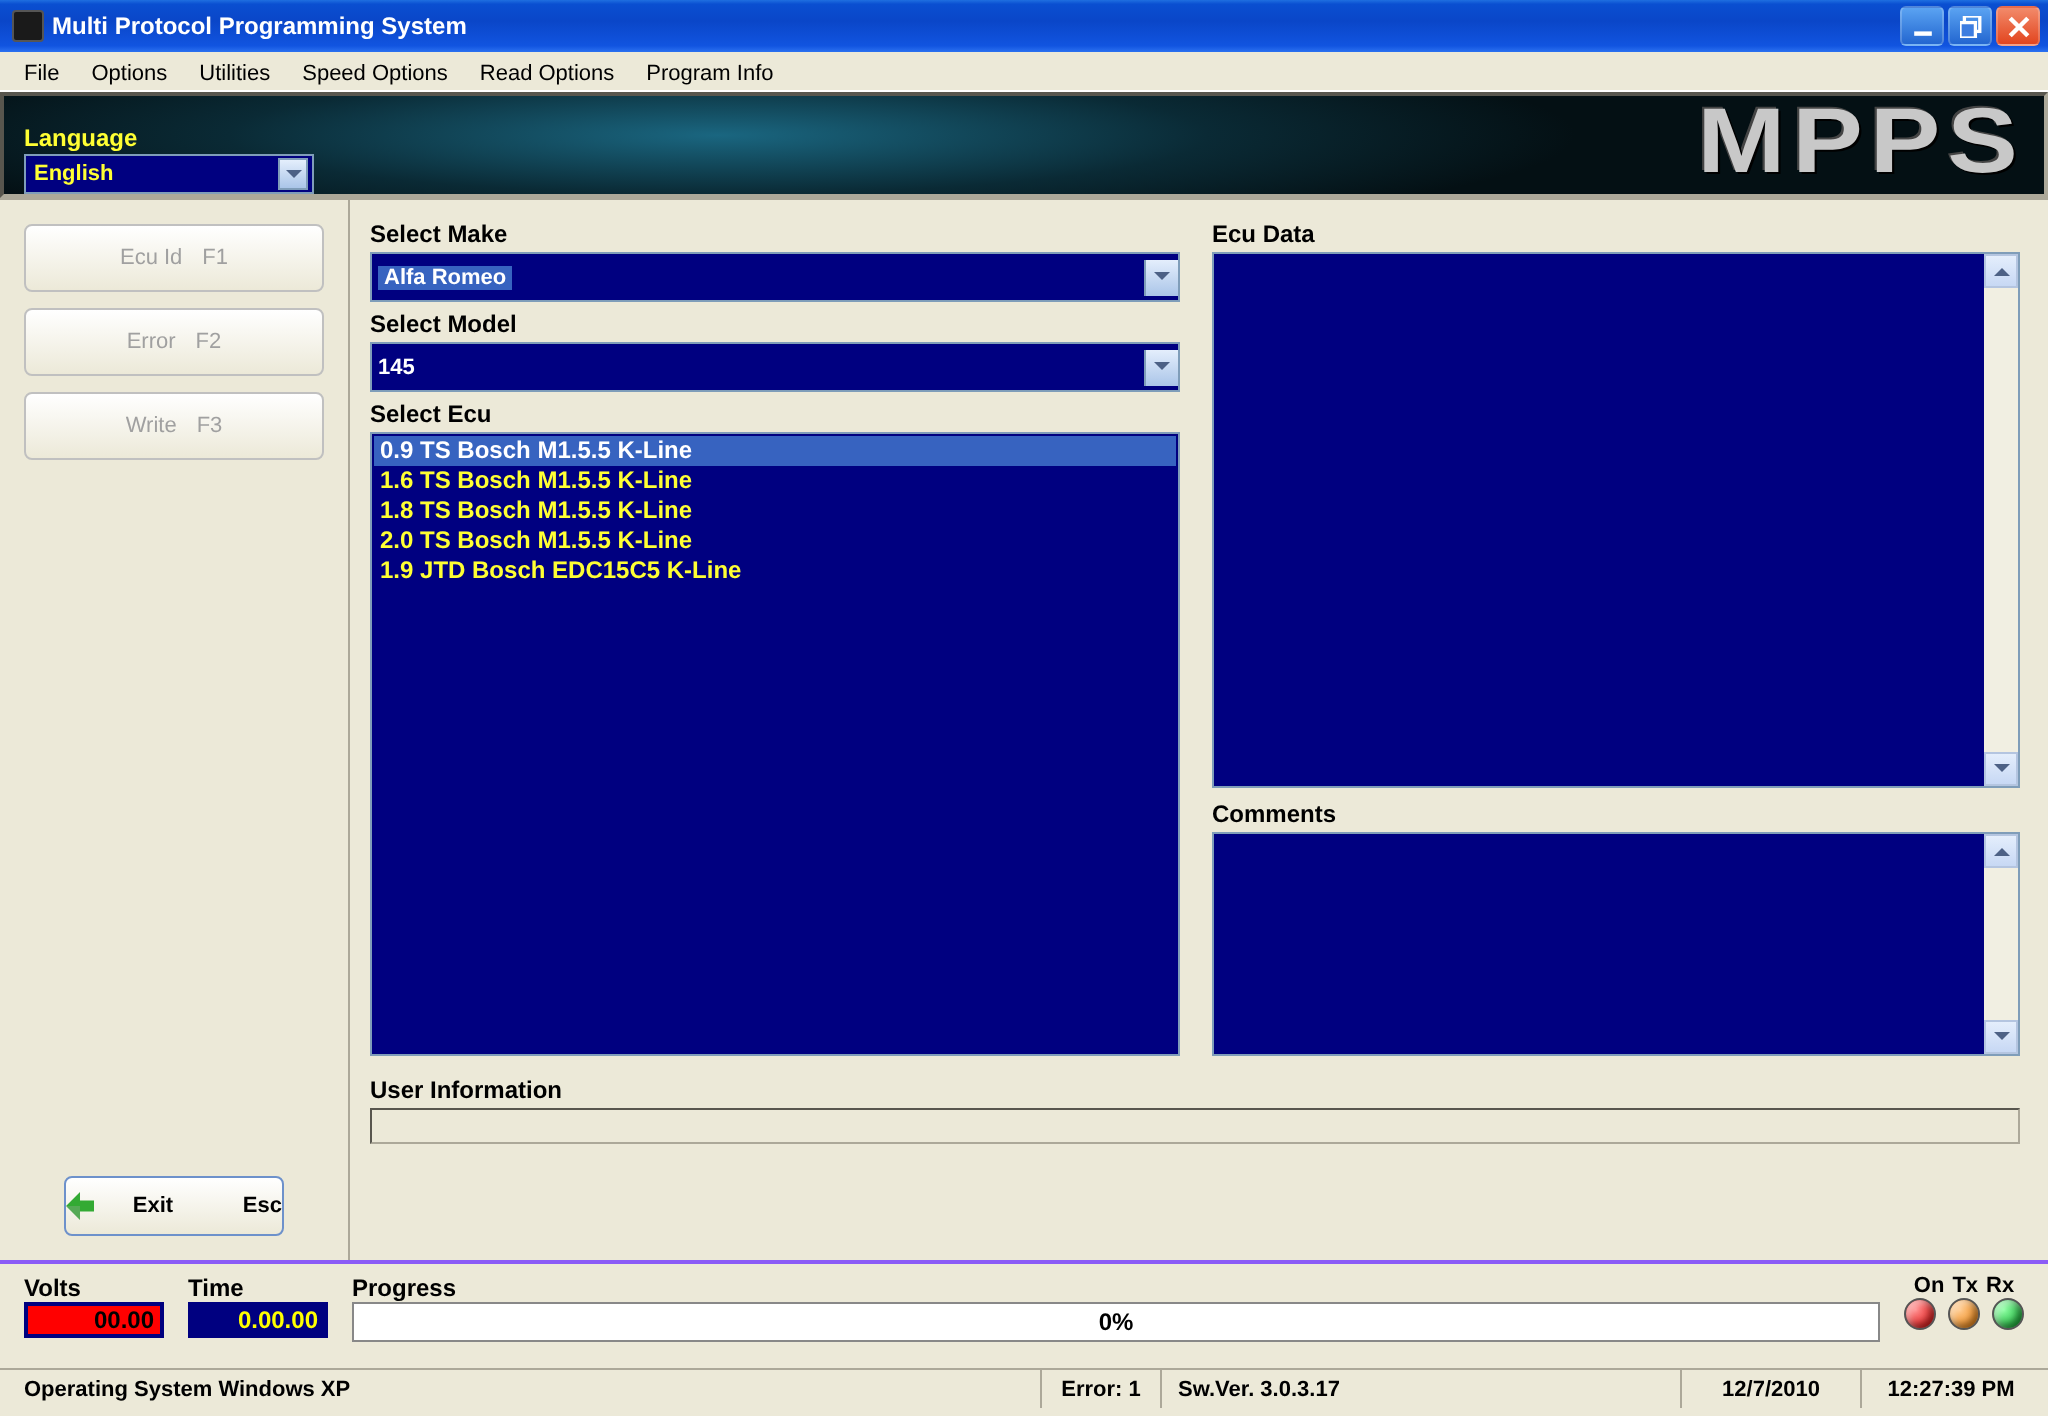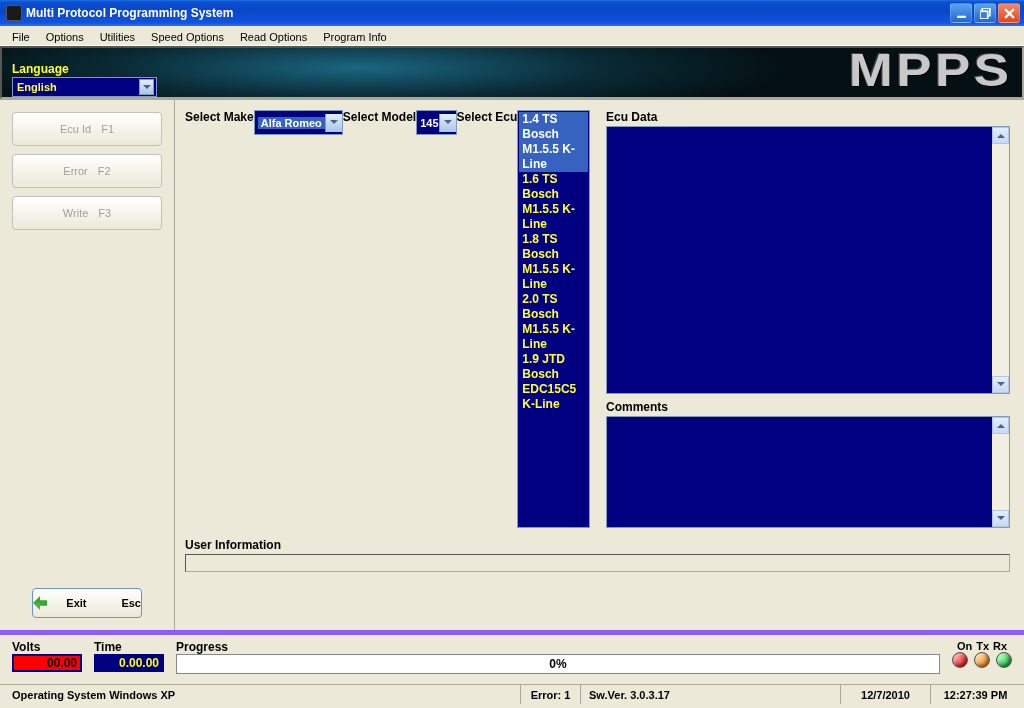"Select Make" .leftcol { flex-direction: row -> column }
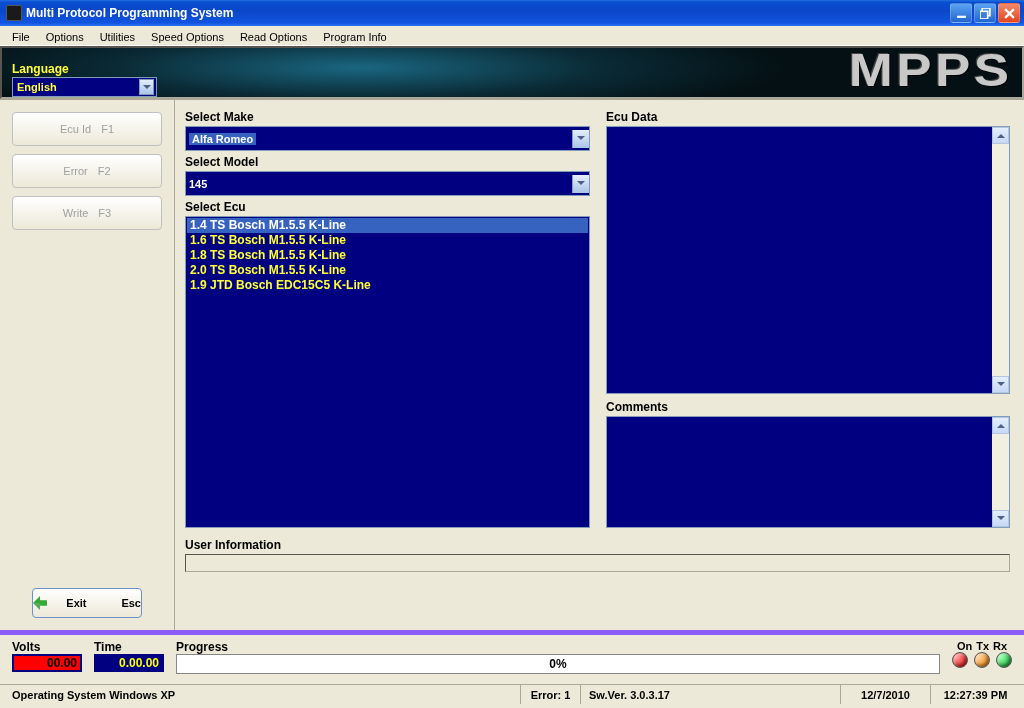"1.4 TS Bosch M1.5.5 K-Line" div.erow { text: 1.4 -> 0.9 }
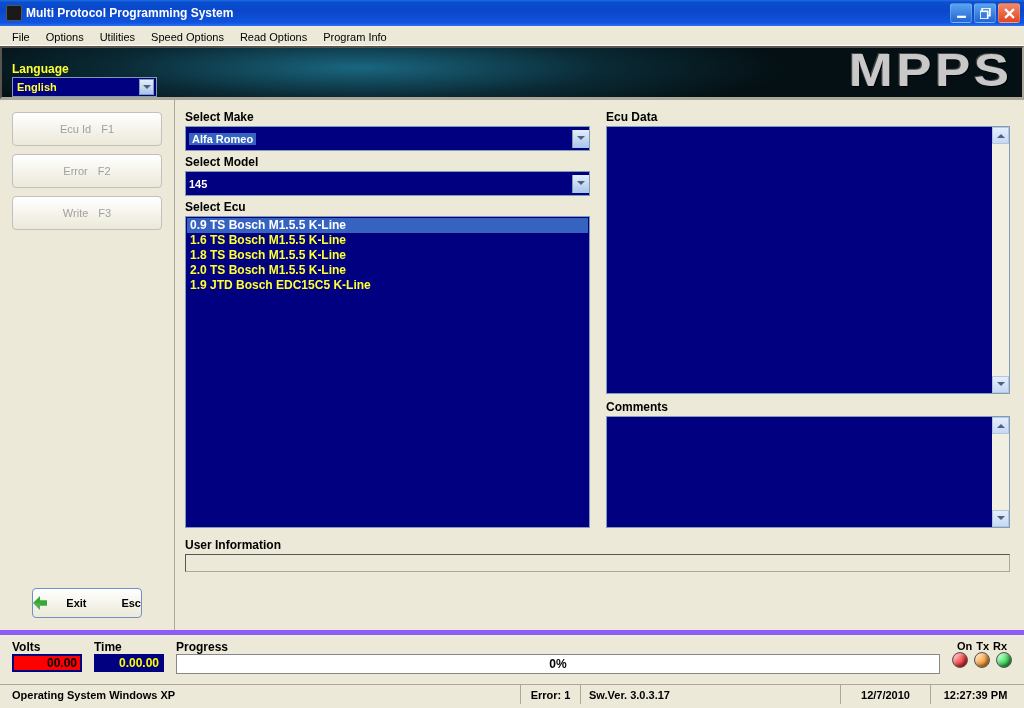"Volts" .statarea { border-top: 5px solid #8b5cf6 -> 2px solid #8b5cf6 }
